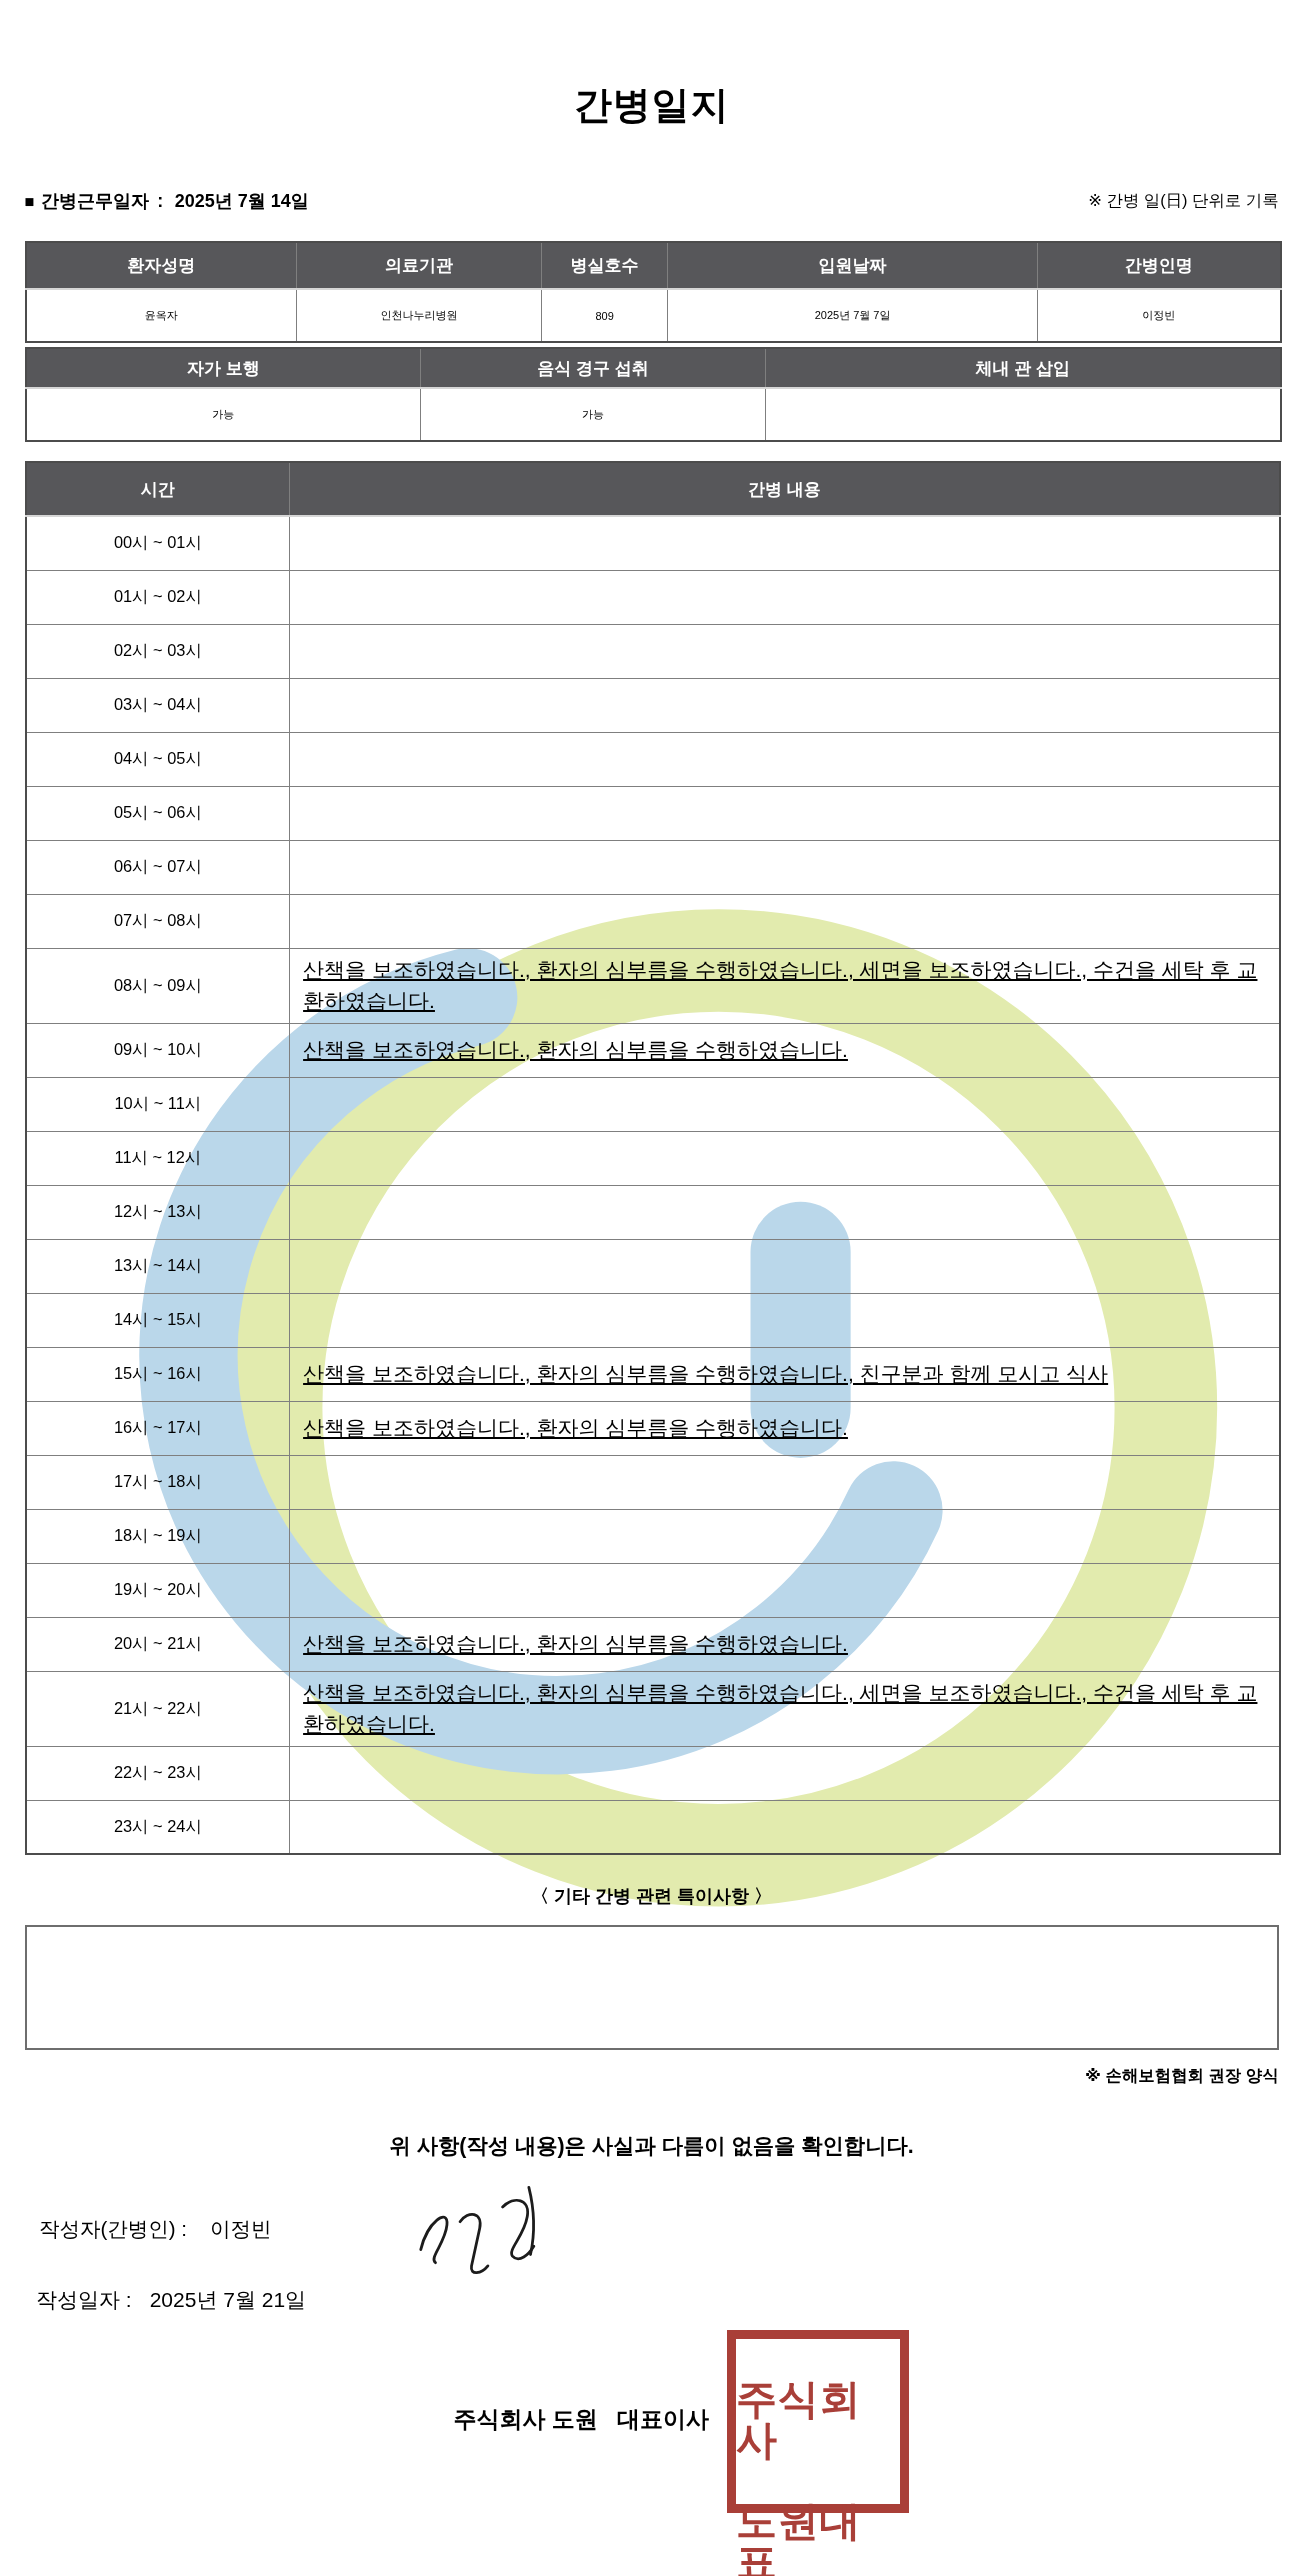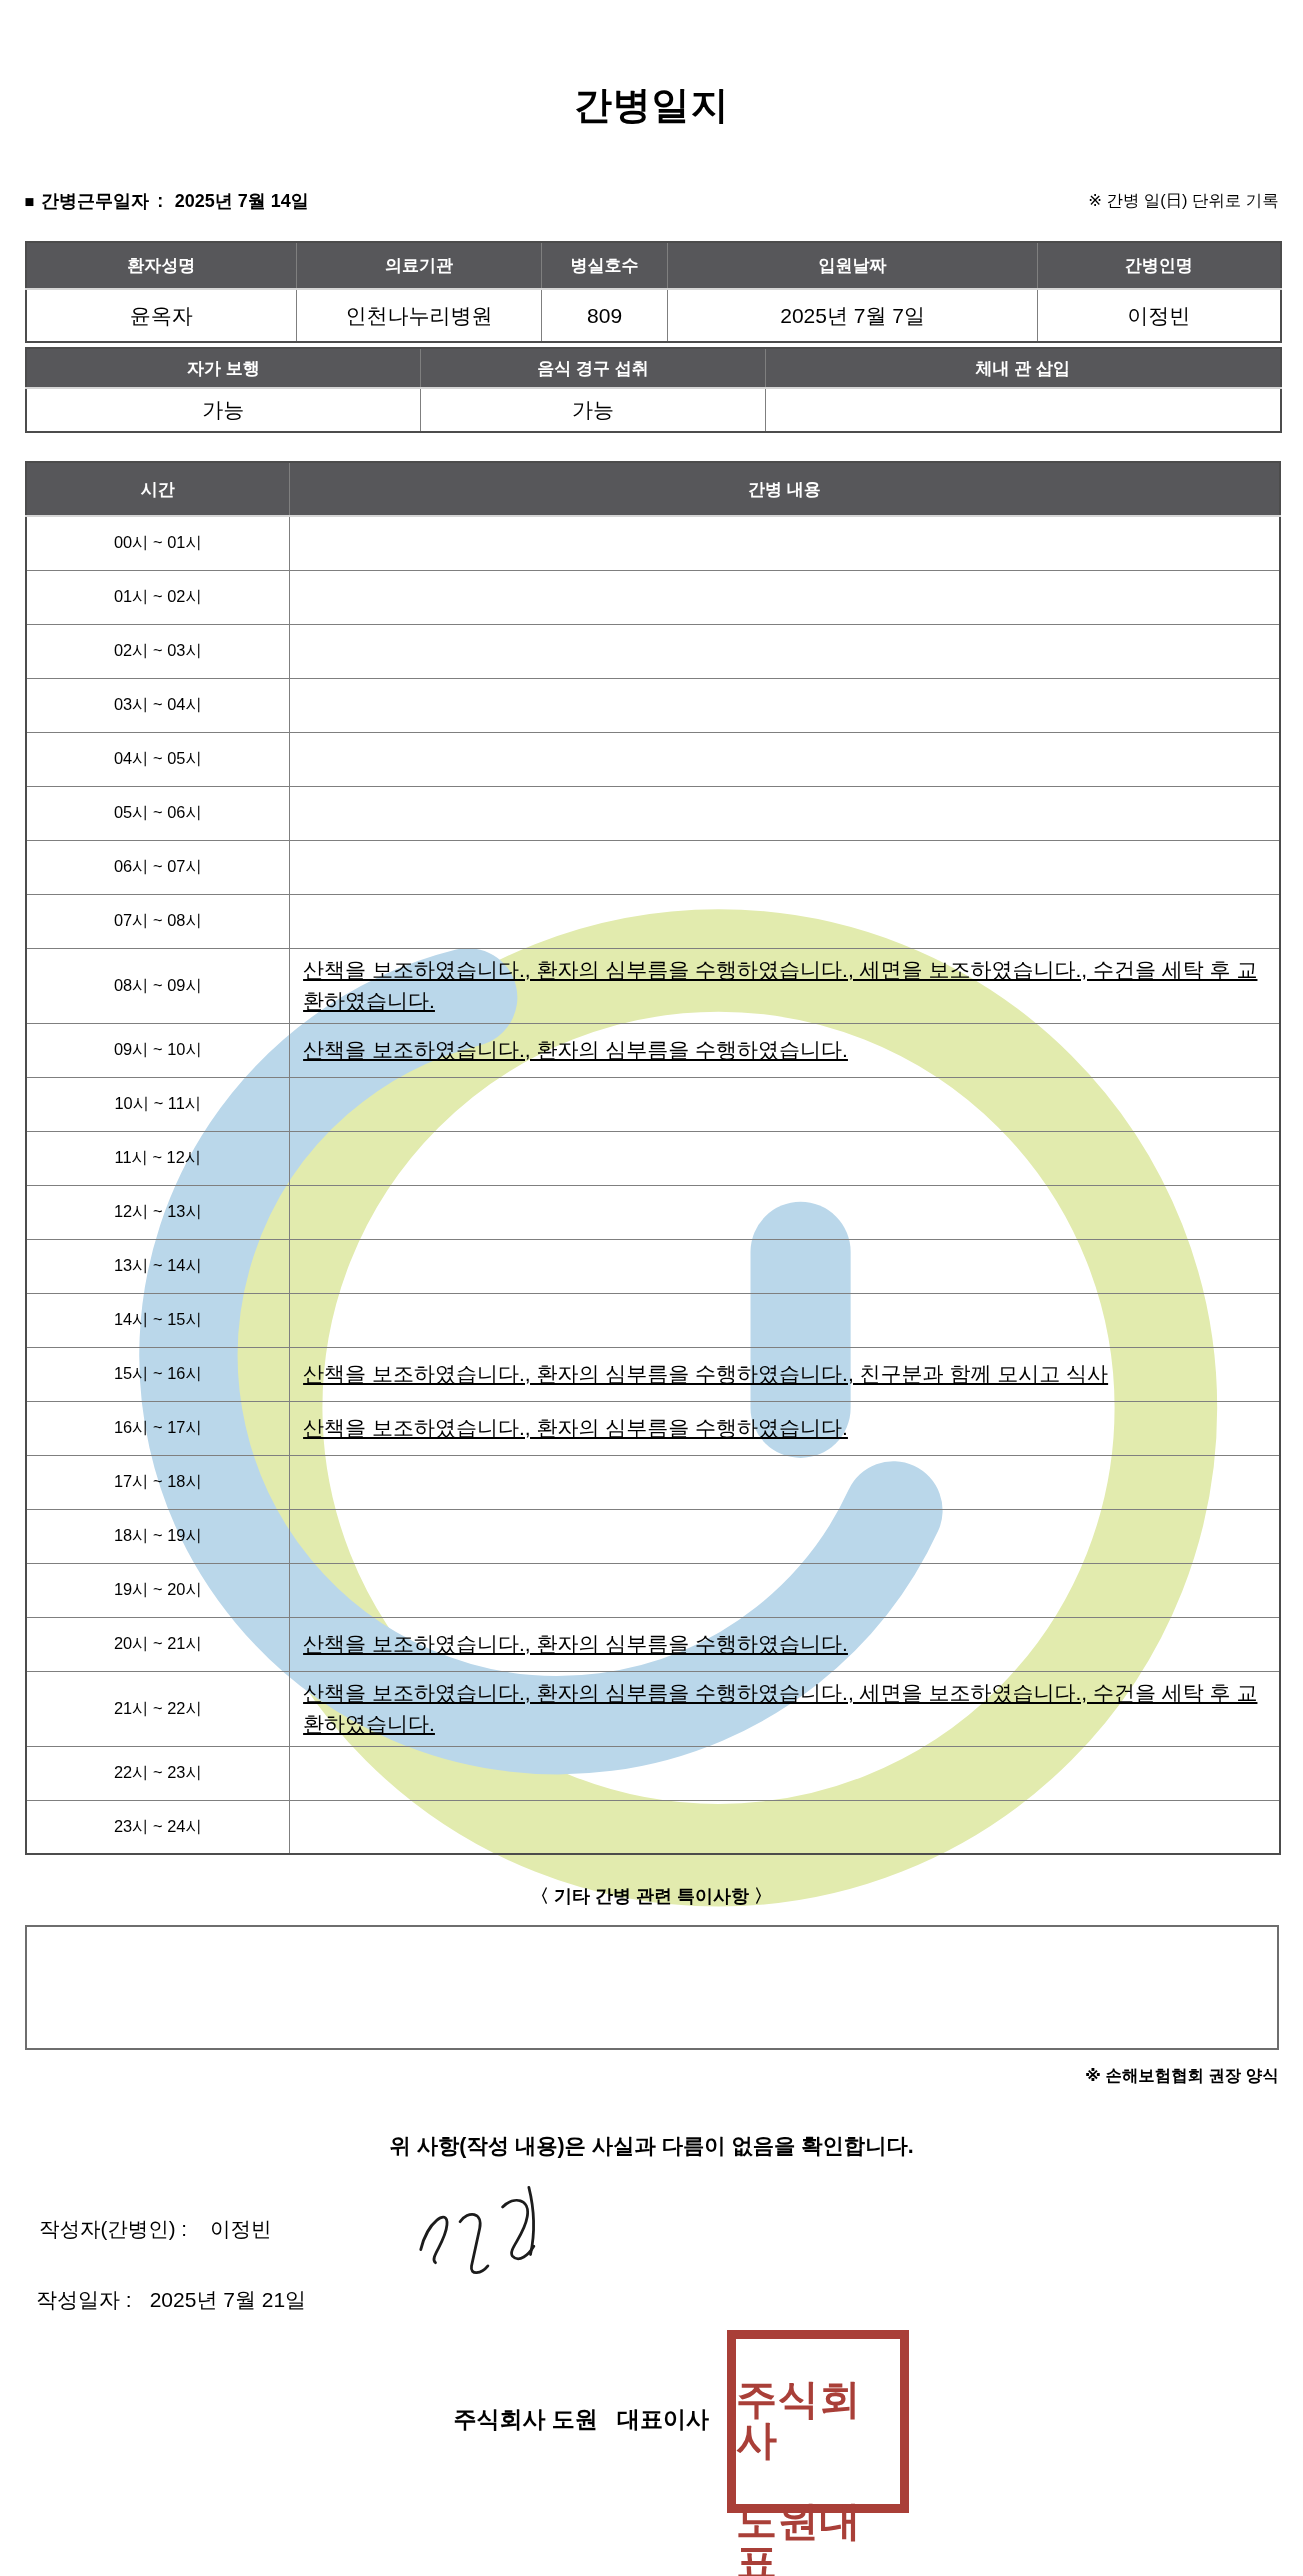"윤옥자" td { font-size: 21px -> 11px }
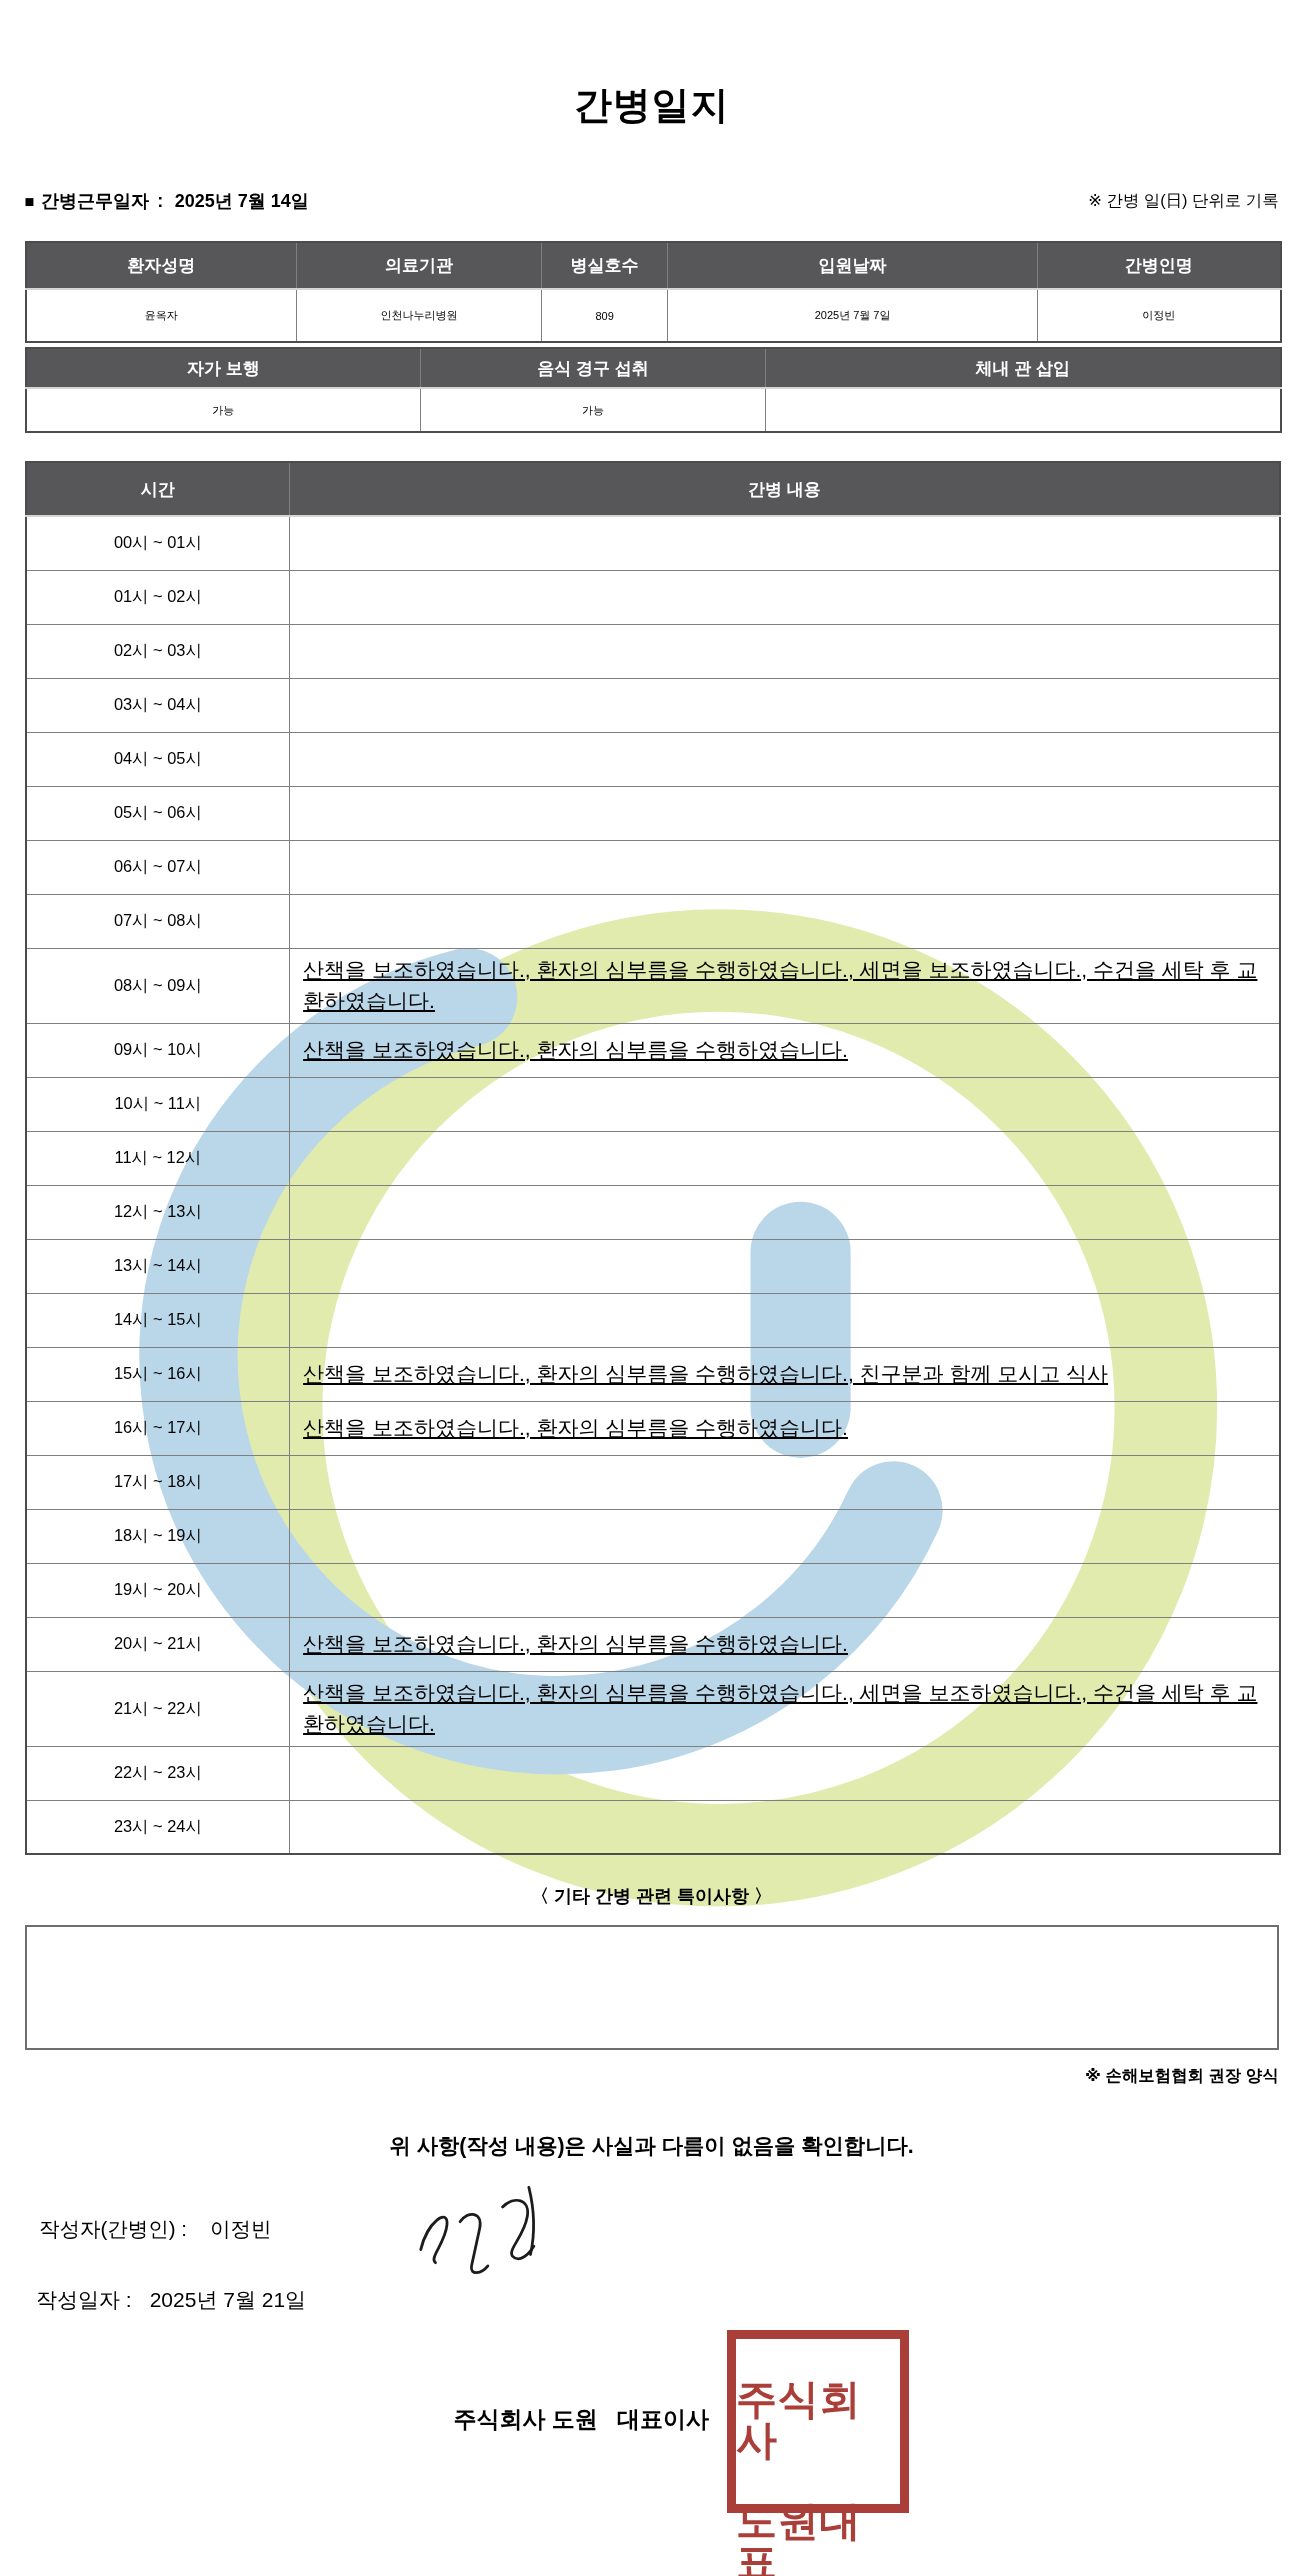"가능" .t2 td { height: 44px -> 53px }
